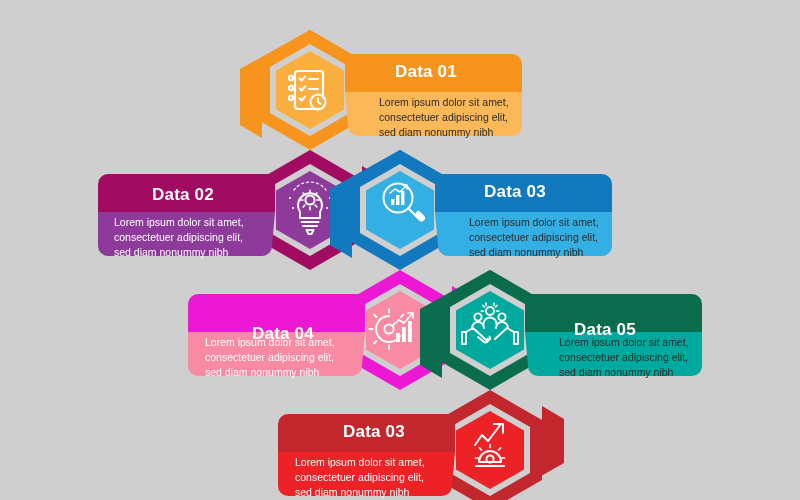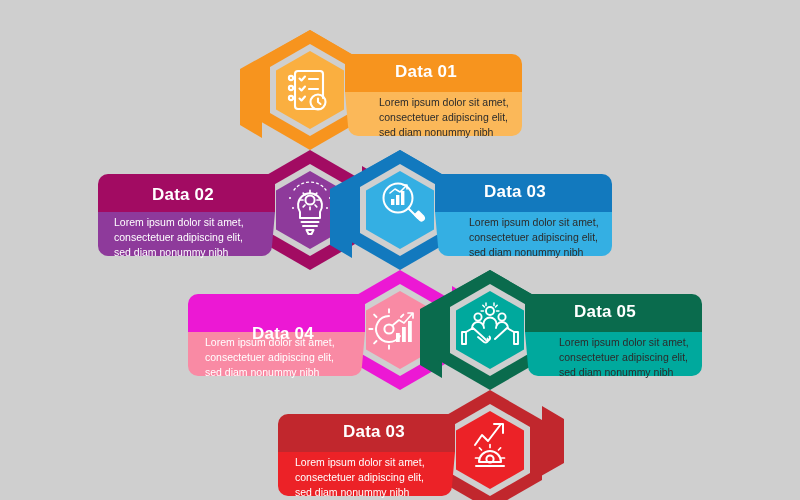"Data 05" div.card-title { top: 302px -> 320px }
